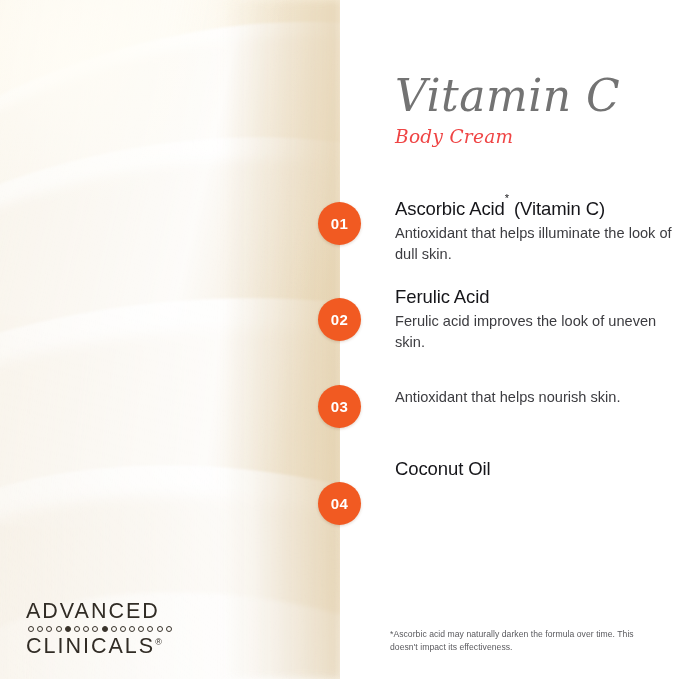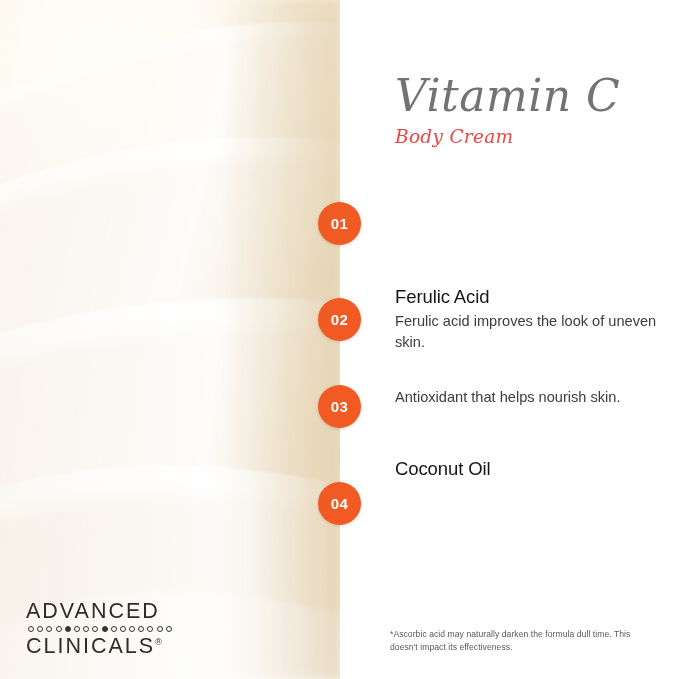"Ascorbic Acid* (Vitamin C)" div.item-title { html: none -> <div><span>Ascorbic Acid</span><sup>*</sup><span> (Vitamin C)</span></div> }
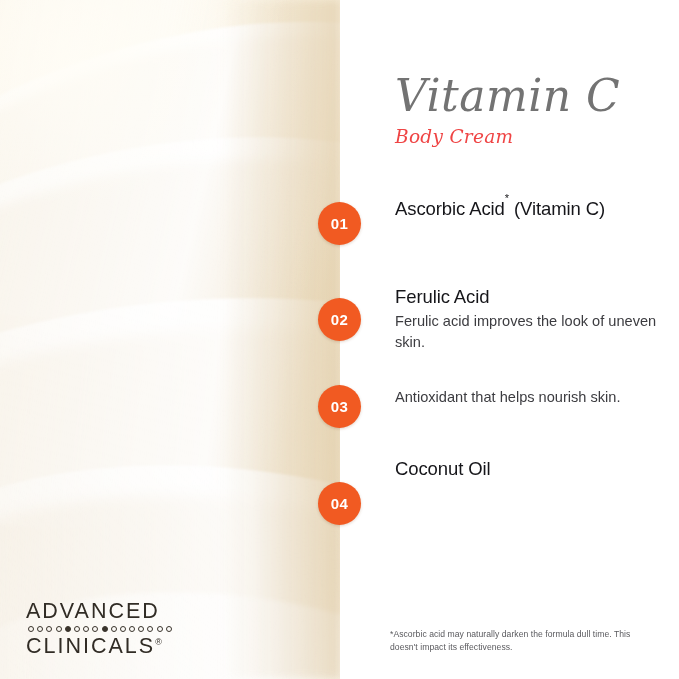"Antioxidant that helps illuminate the" div.item-desc { html: none -> <div>Antioxidant that helps illuminate the look of dull skin.</div> }
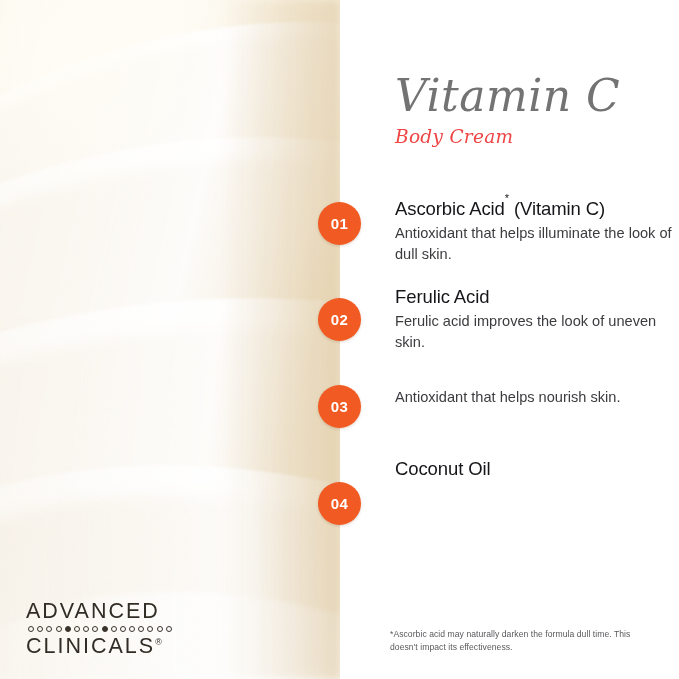"*Ascorbic acid may naturally darken" div.footnote { text: dull -> over }
